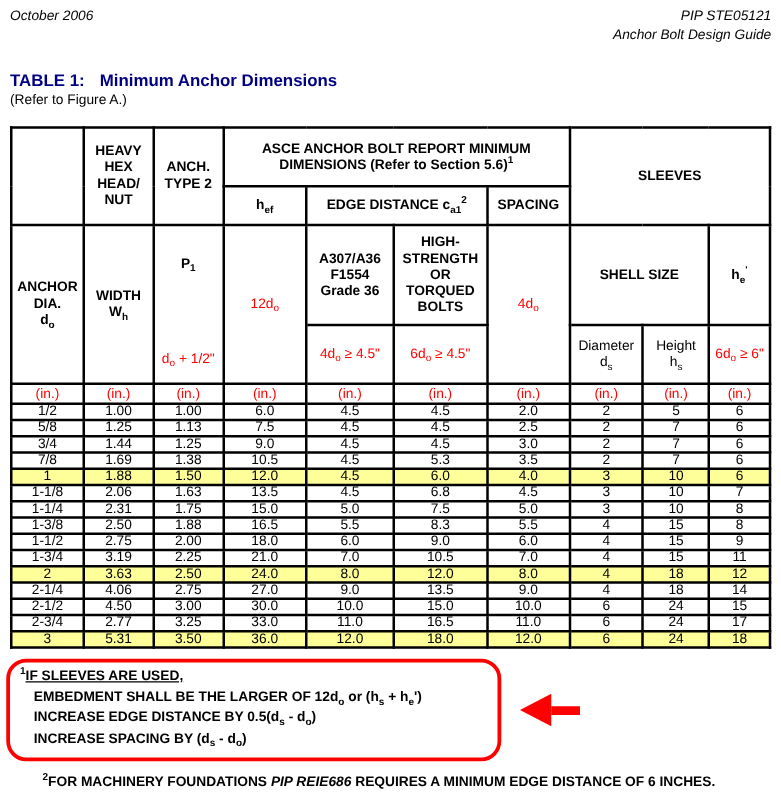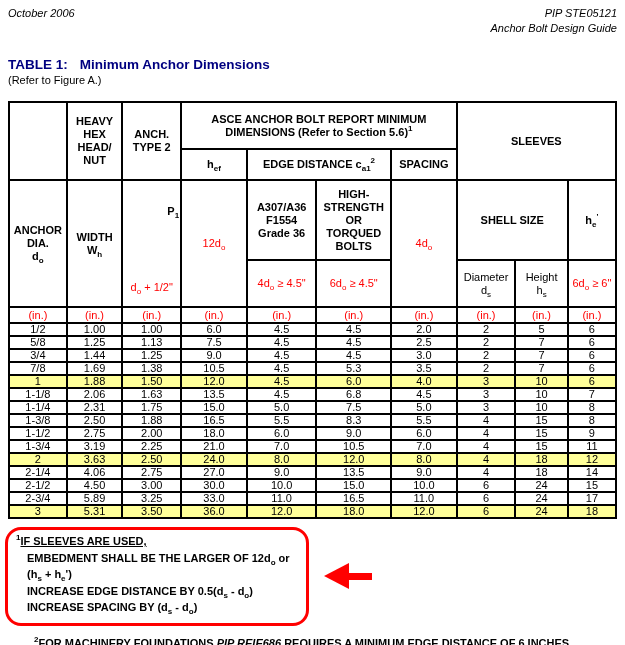"P1" .hdr { padding-left: 43px -> none }
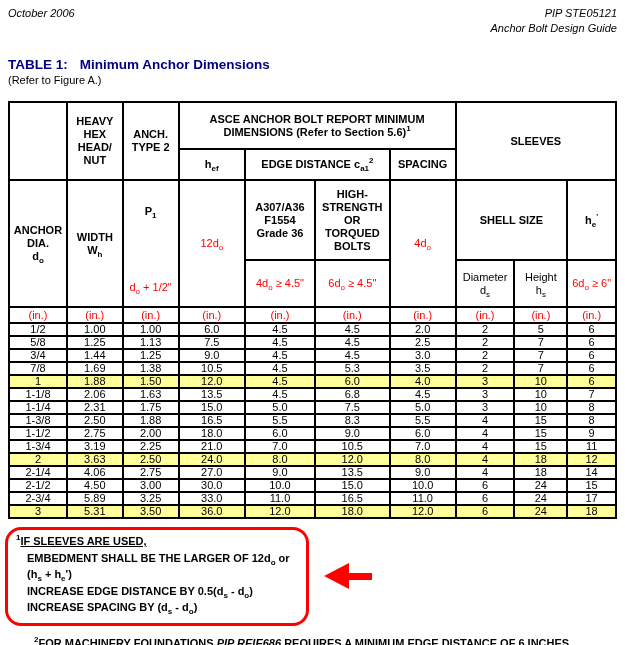"5.89" td { text: 5.89 -> 2.77 }
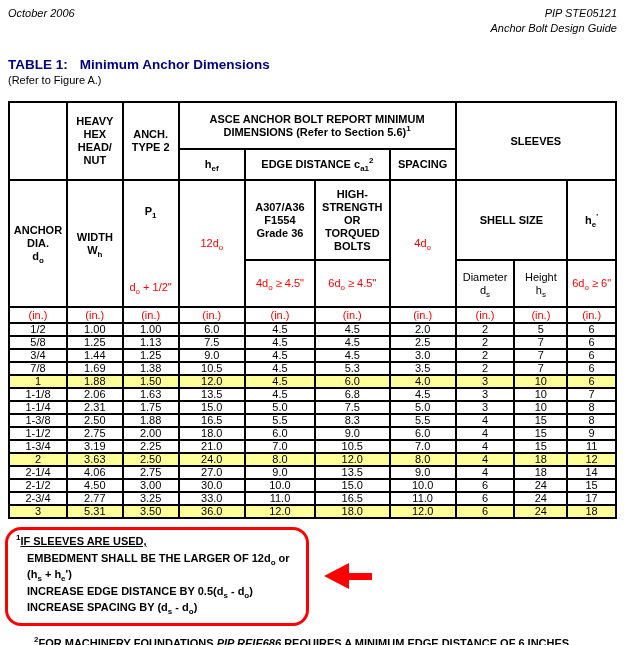"1IF SLEEVES ARE USED," .fn1-box { width: 304px -> 396px }
